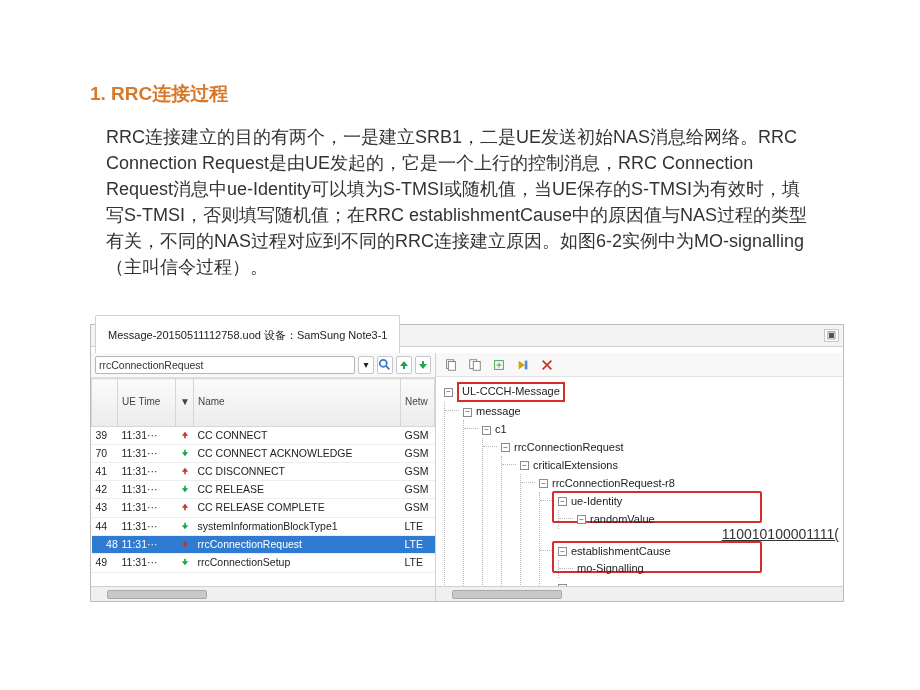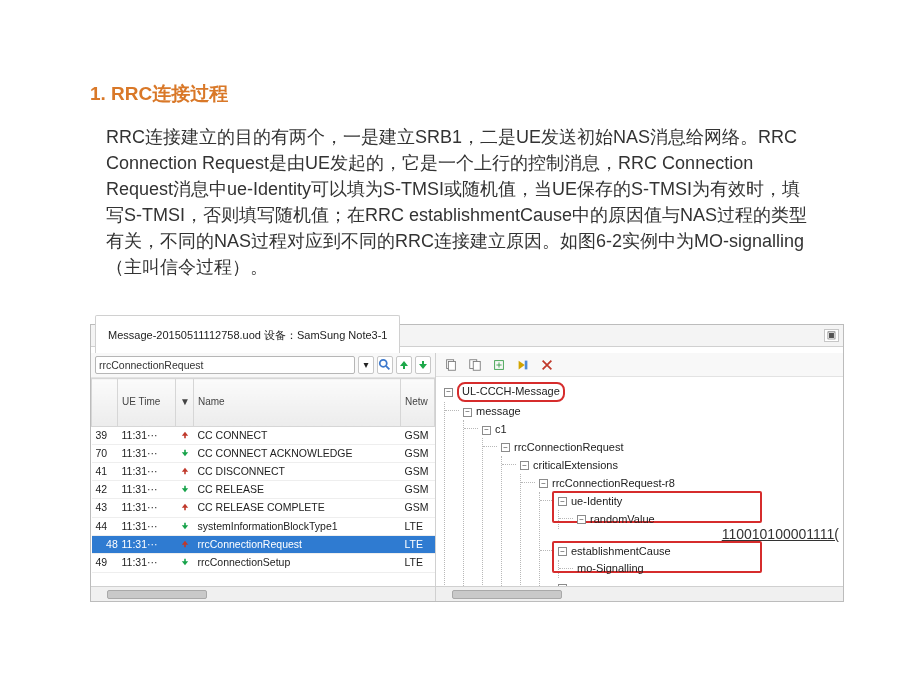"UL-CCCH-Message" .hl-red { border-radius: 8px -> 0 }
